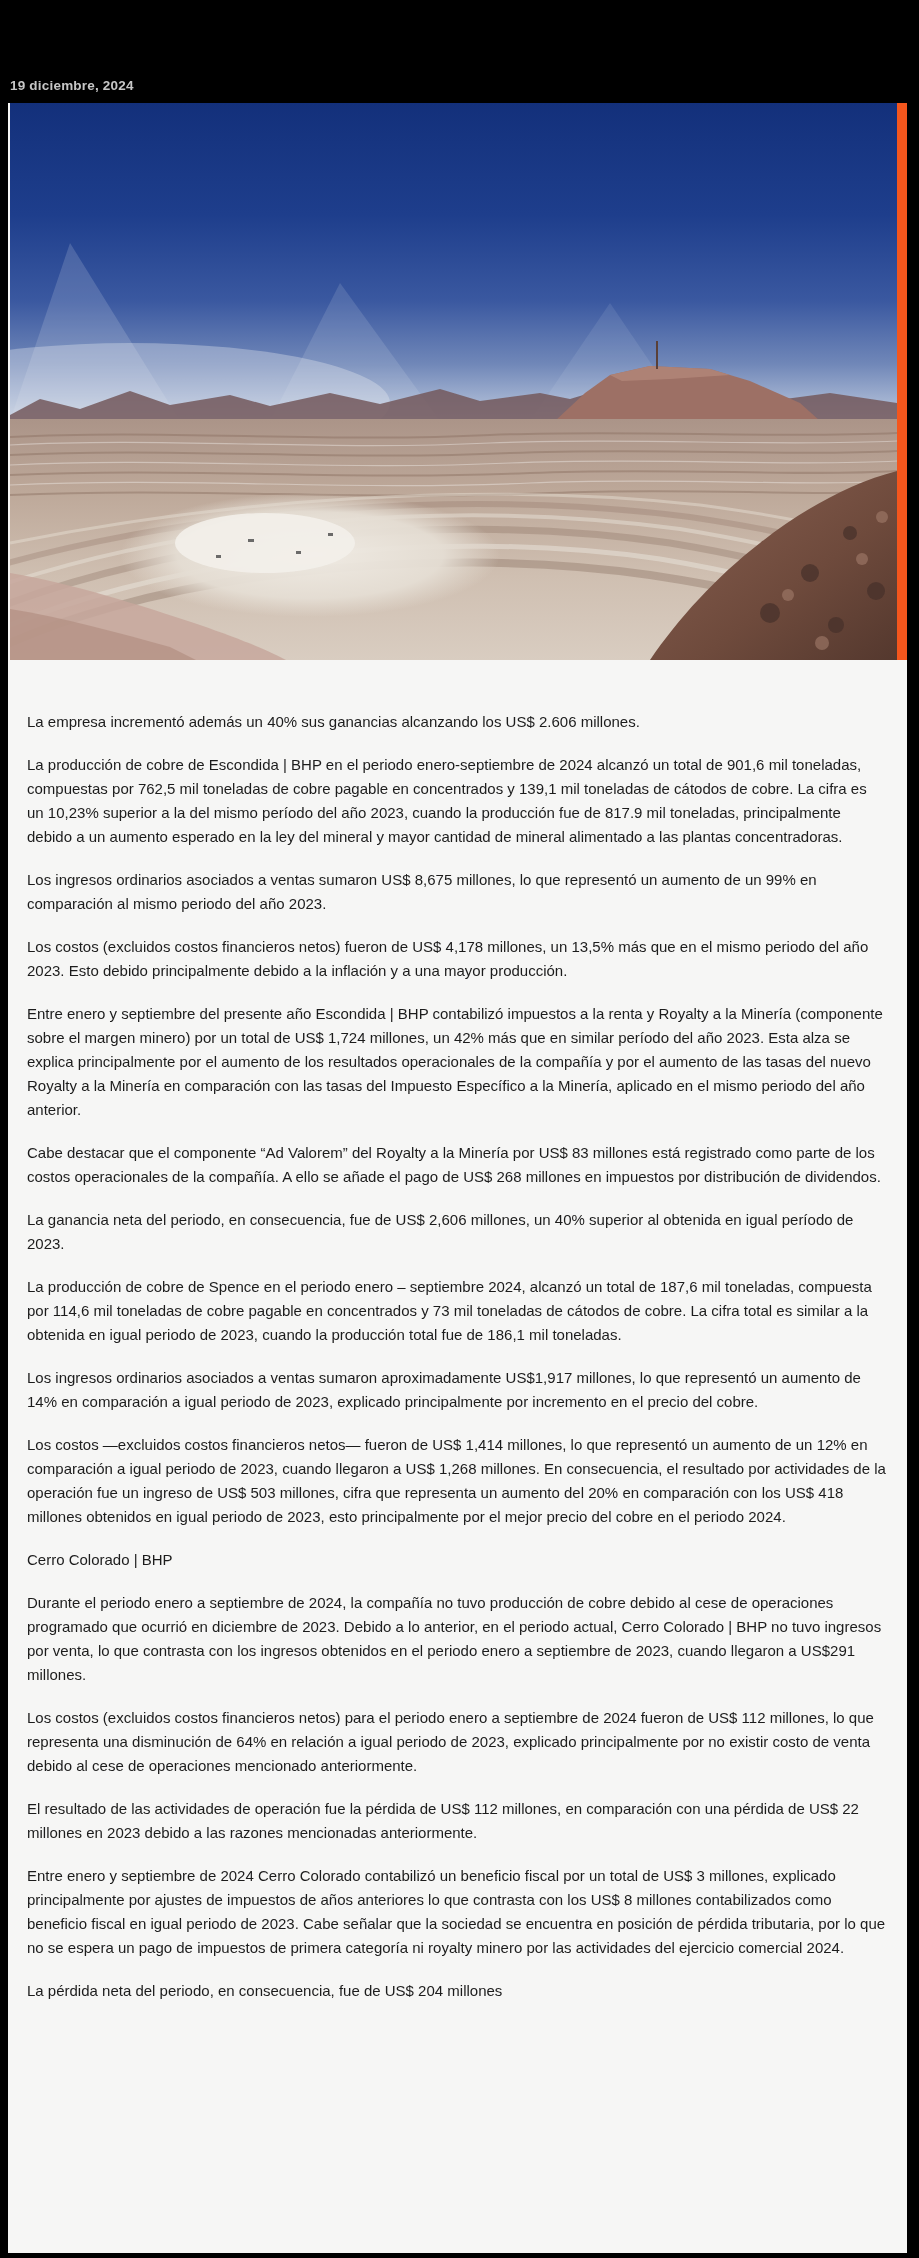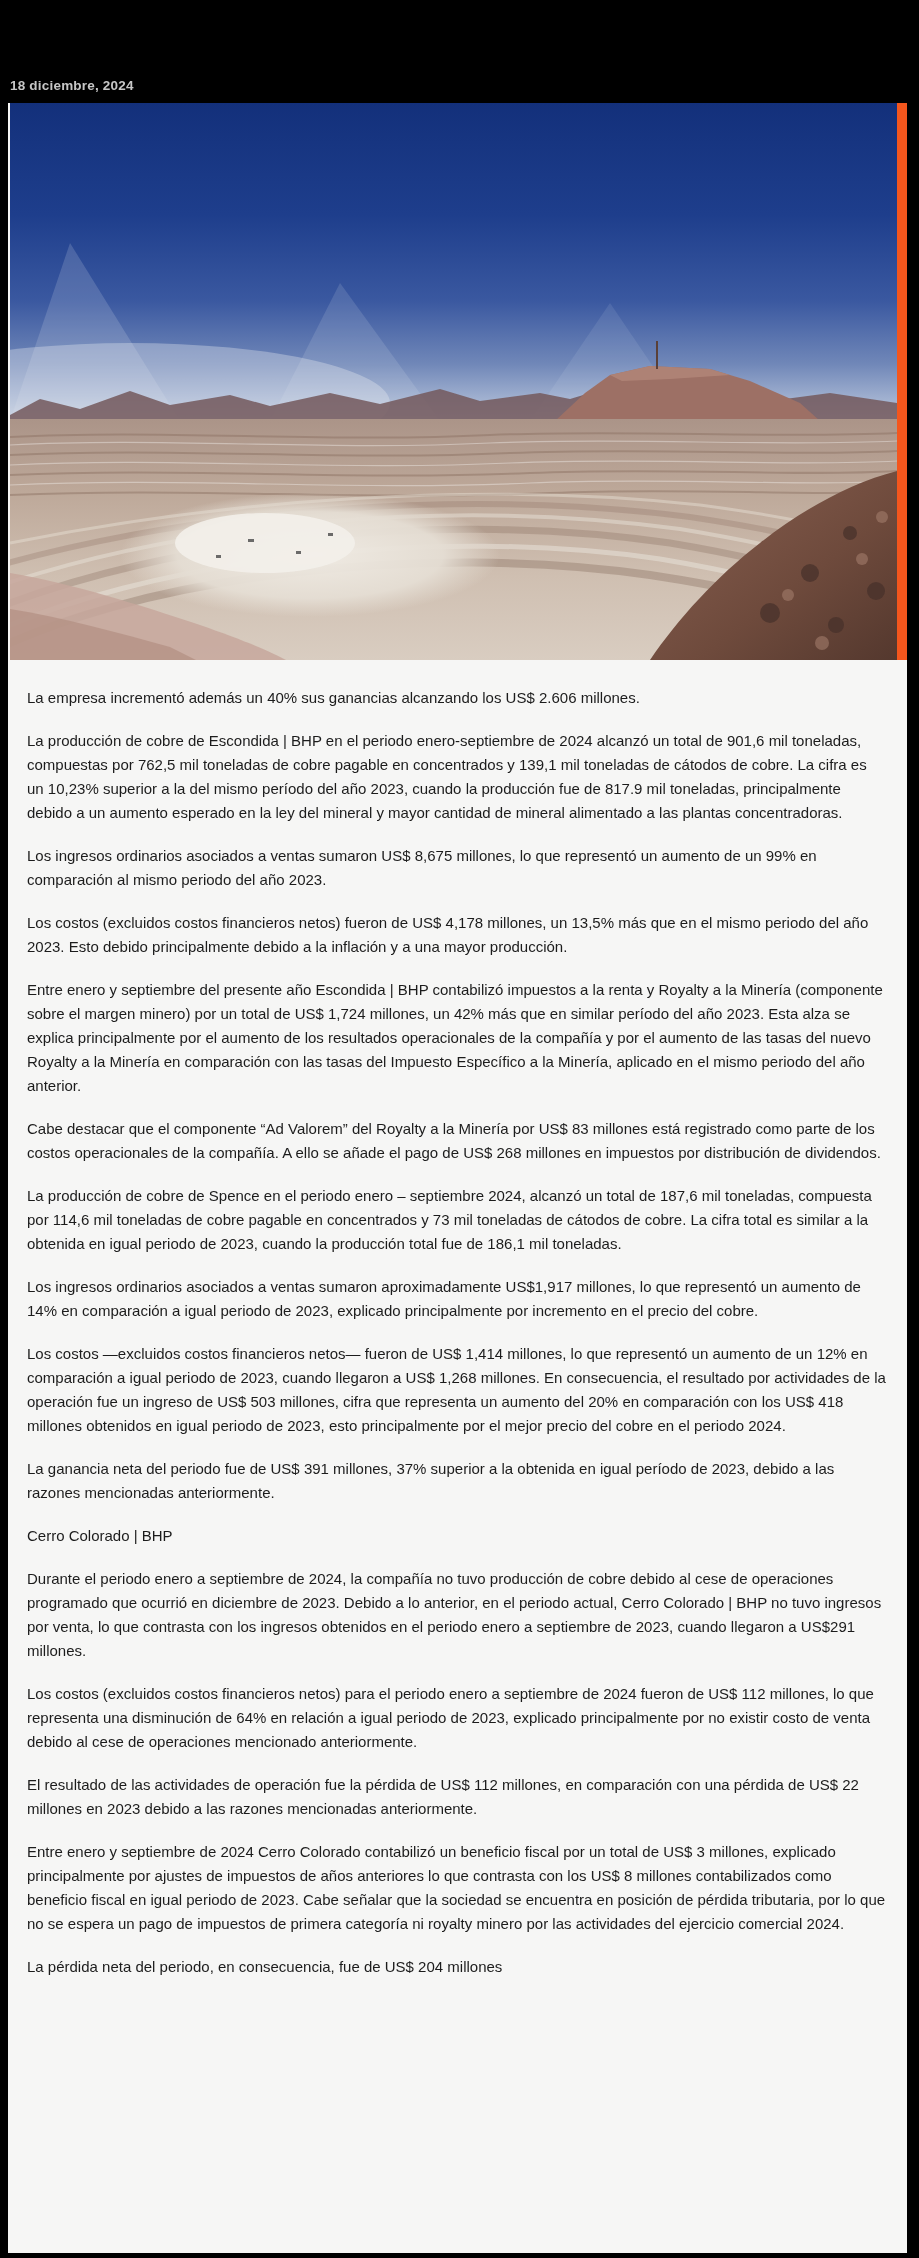"18 diciembre, 2024" div.date-label { text: 18 -> 19 }
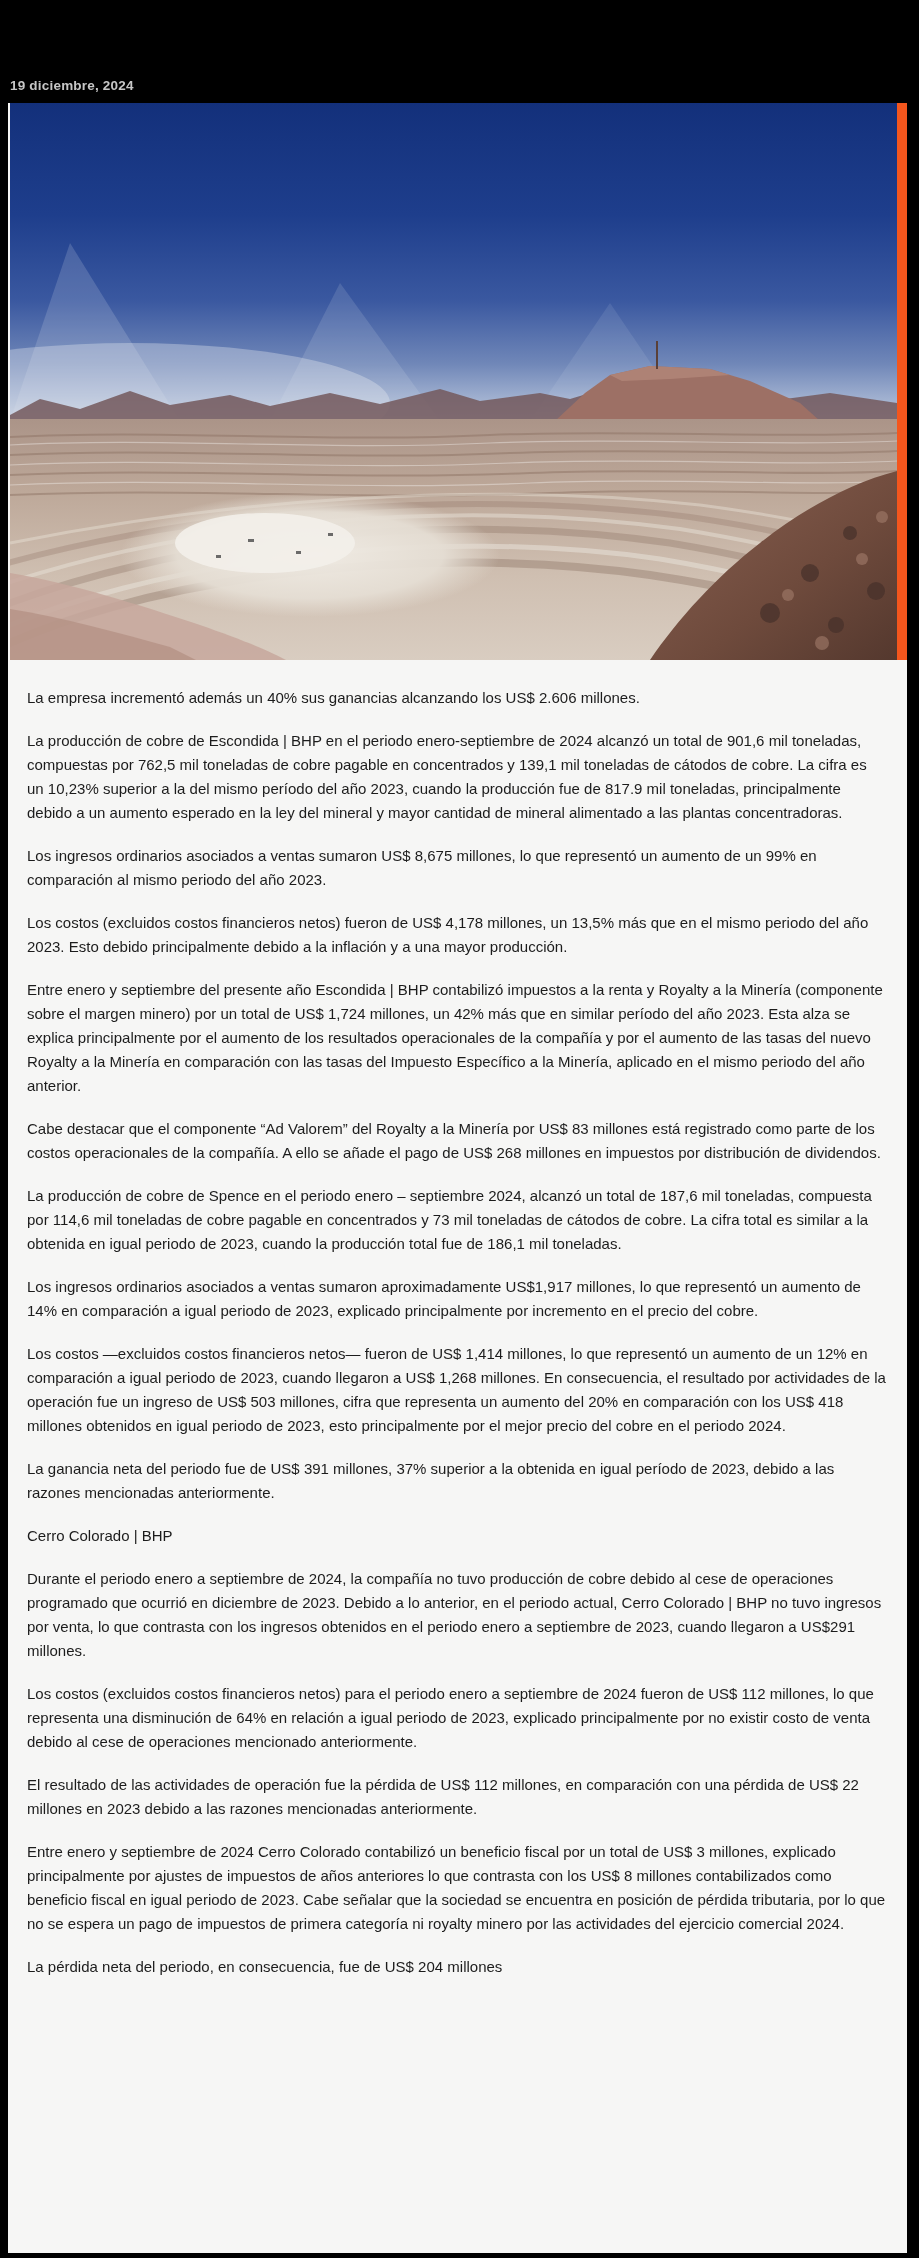"La empresa incrementó además un" .article { margin-top: none -> 24px }
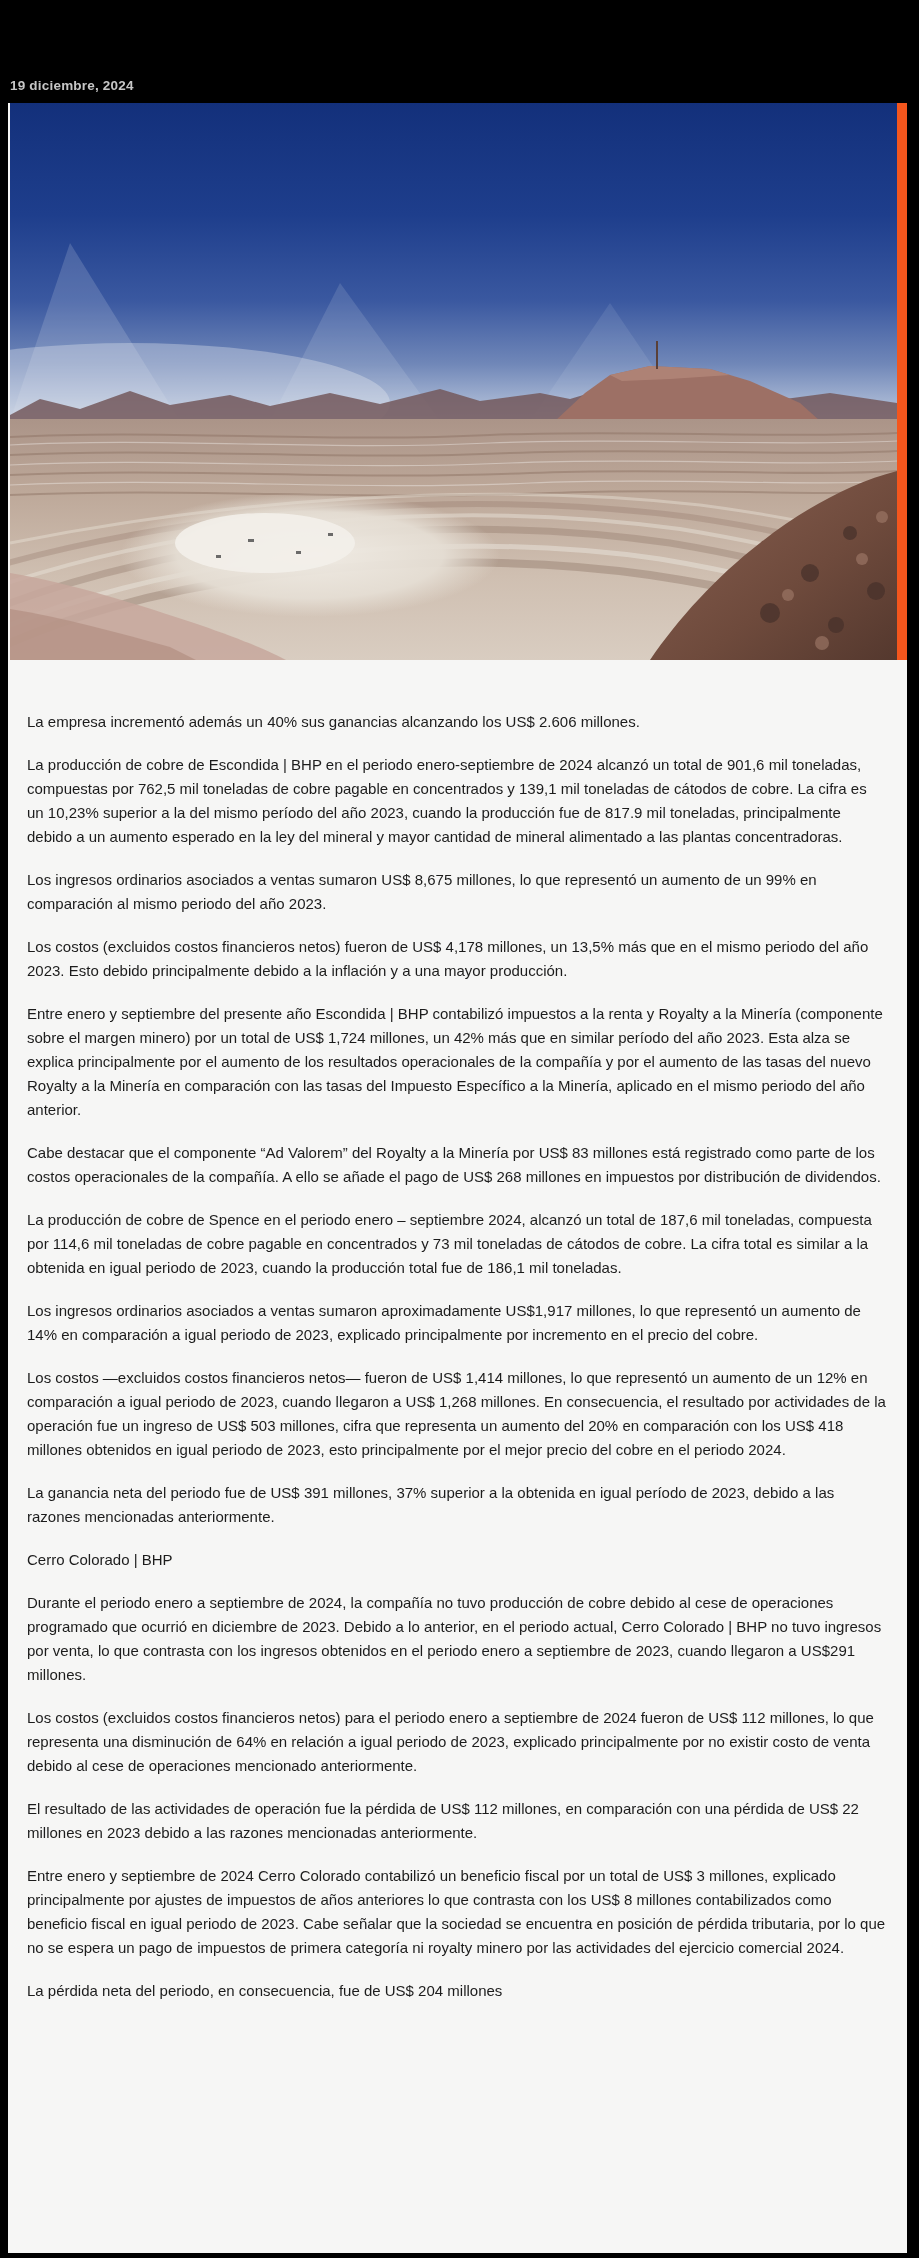"La ganancia neta del periodo," p.para { html: none -> <p>La ganancia neta del periodo, en consecuencia, fue de US$ 2,606 millones, un 40% superior al obtenida en igual período de 2023.</p> }
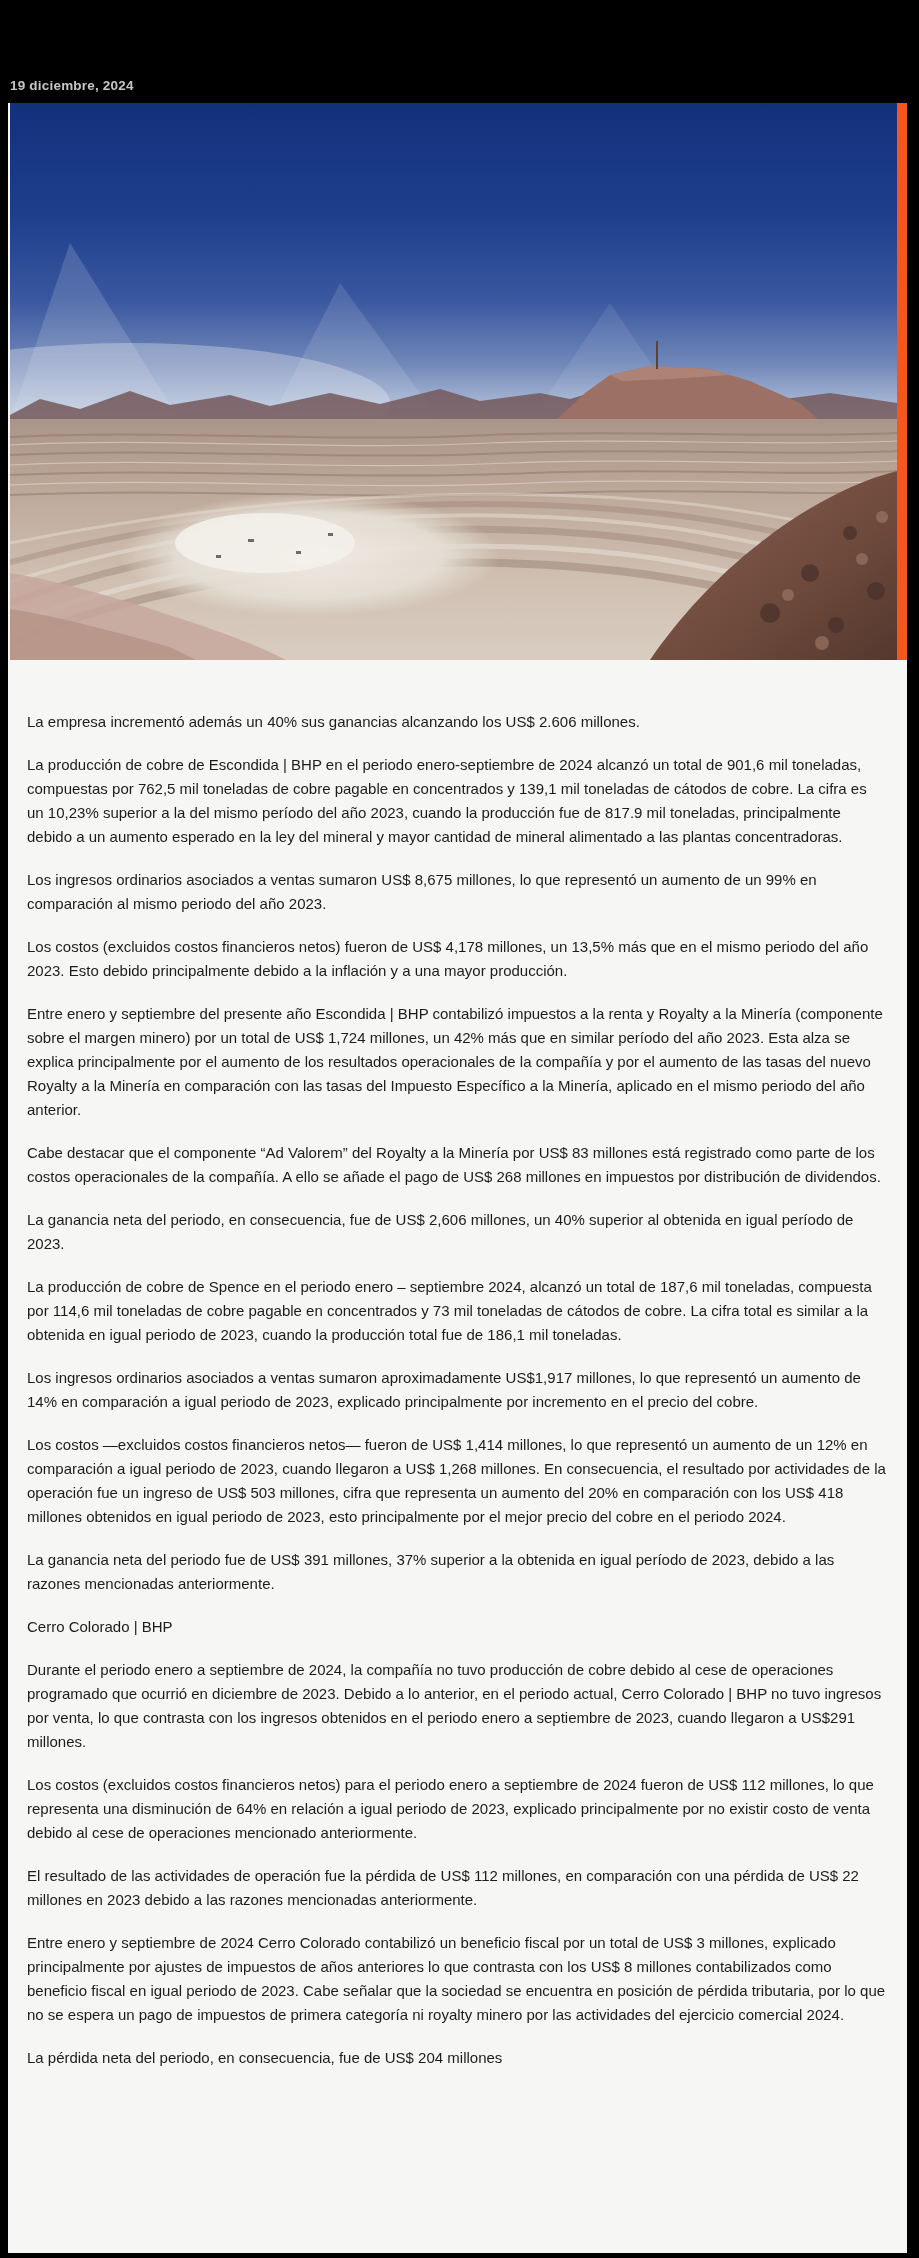"La ganancia neta del periodo" p.para { html: <p>La ganancia neta del periodo fue de US$ 391 millones, 37% superior a la obtenida en igual período de 2023, debido a las razones mencionadas anteriormente.</p> -> none }
